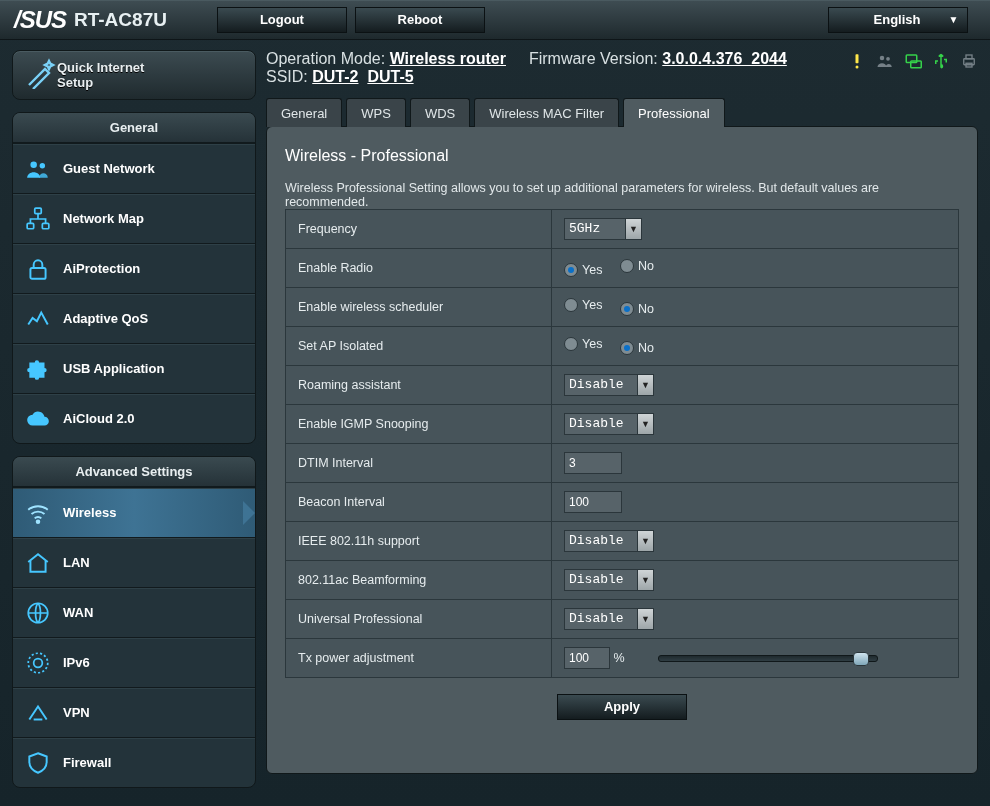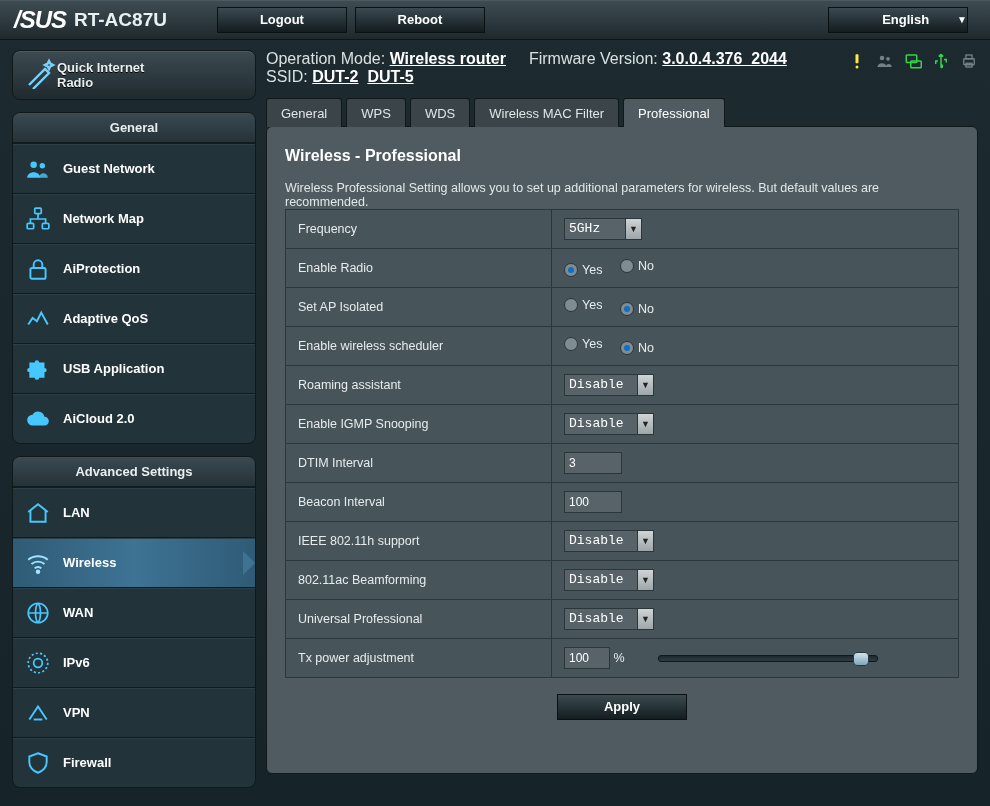"English" .lang { justify-content: flex-end -> center }
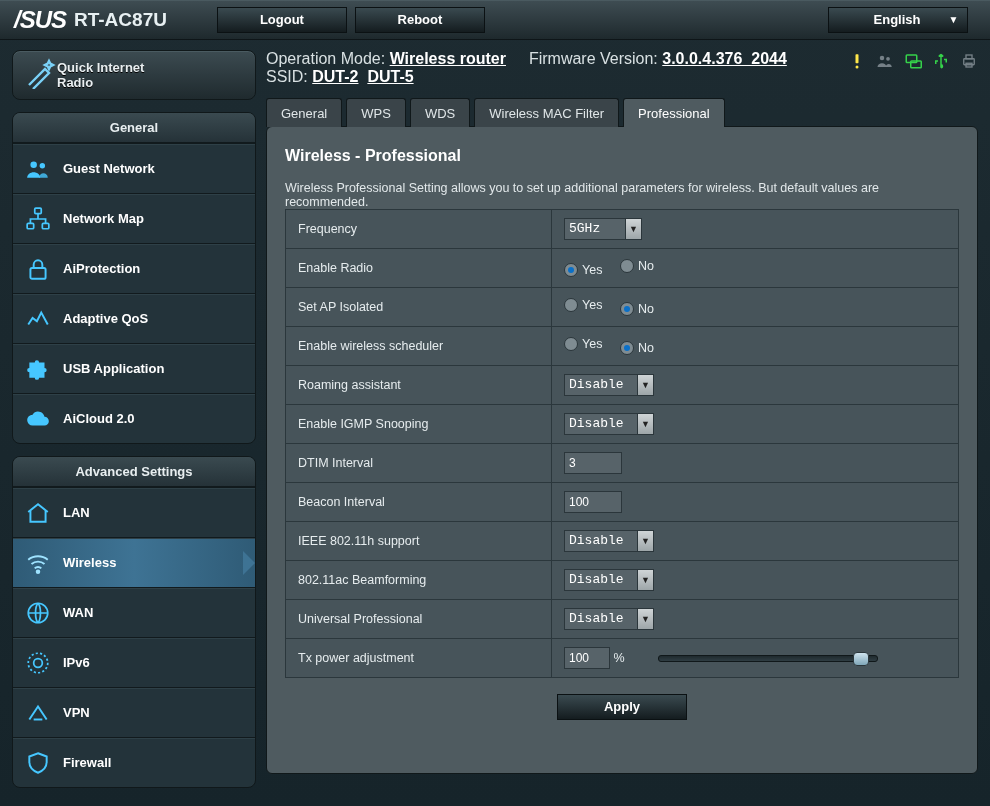"Radio" span { text: Radio -> Setup }
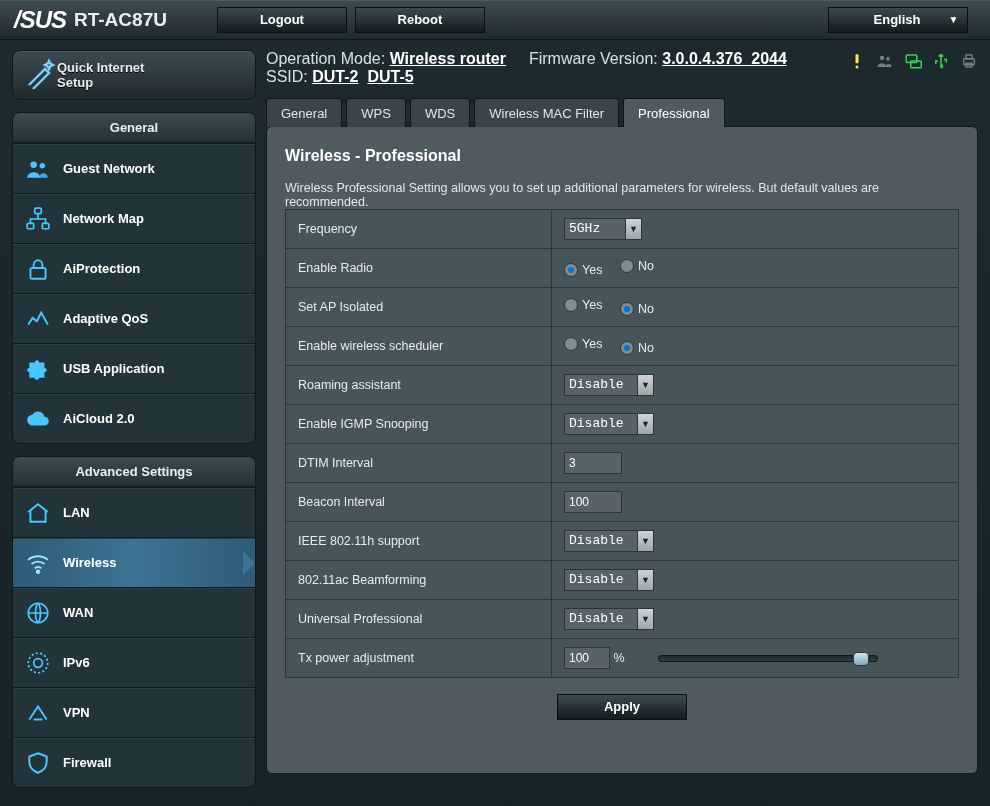"Wireless - Professional" .card h2 { font-weight: bold -> normal }
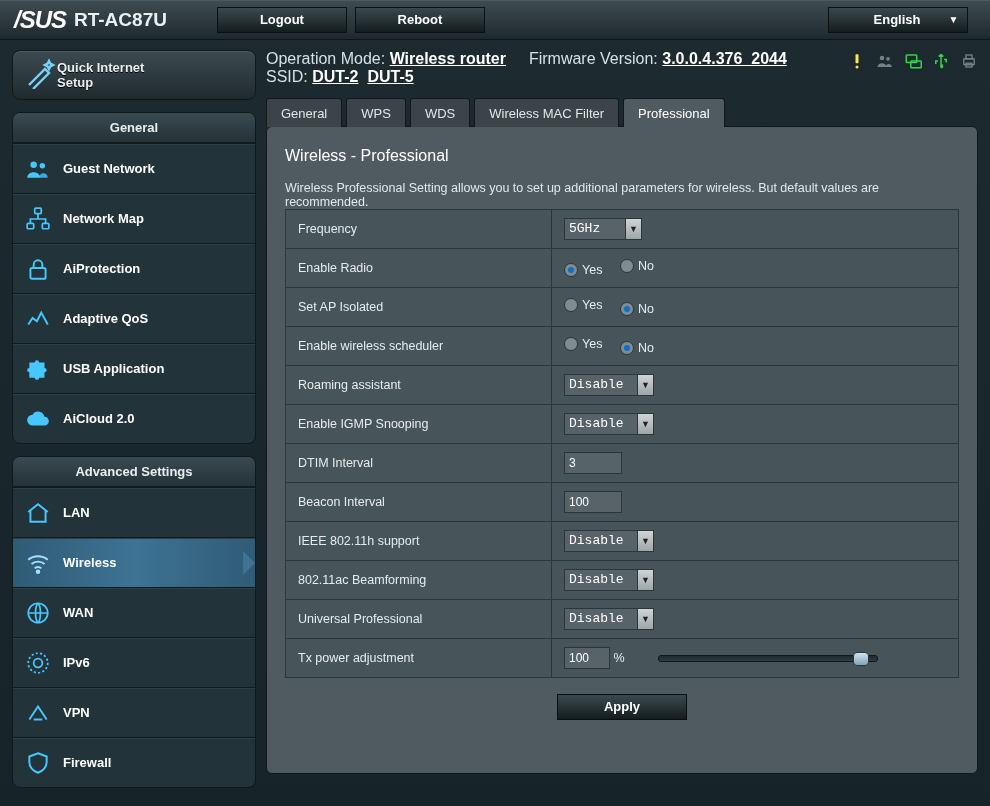"Set AP Isolated" tr { order: before "Enable wireless scheduler" -> after "Enable wireless scheduler" }
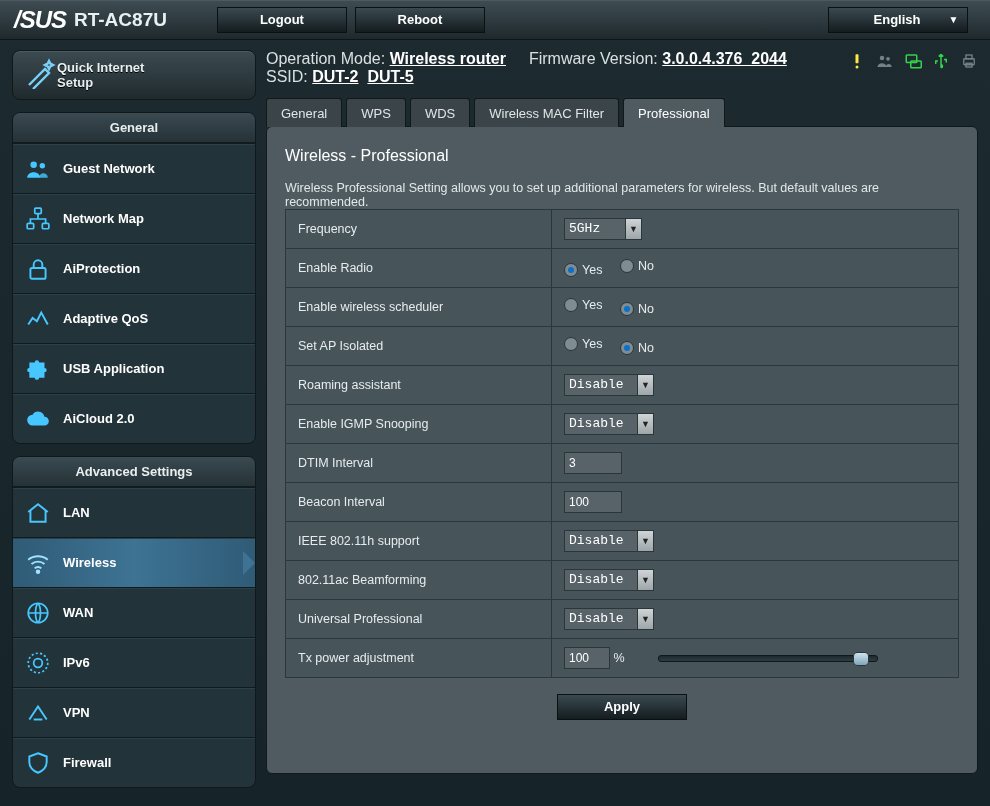"LAN" div.nav-item { order: before "Wireless" -> after "Wireless" }
